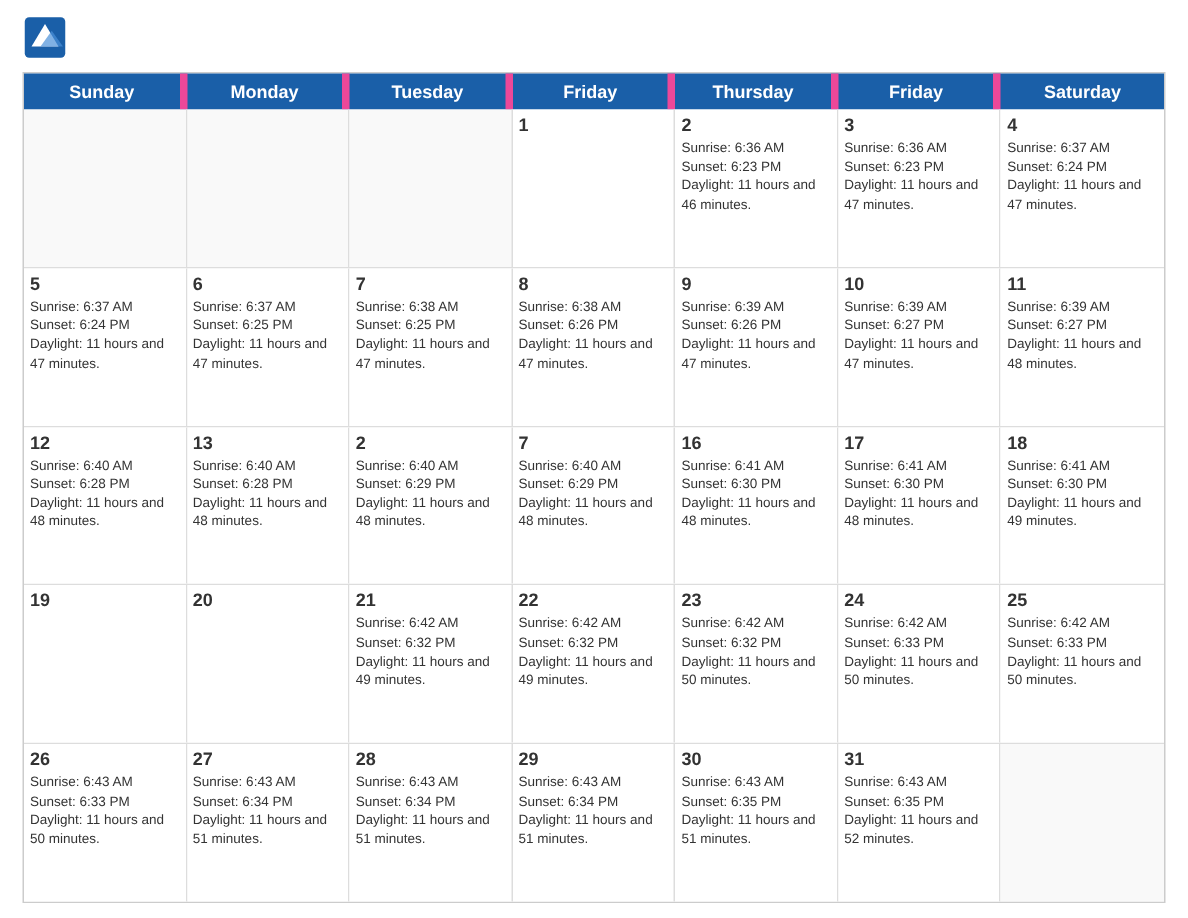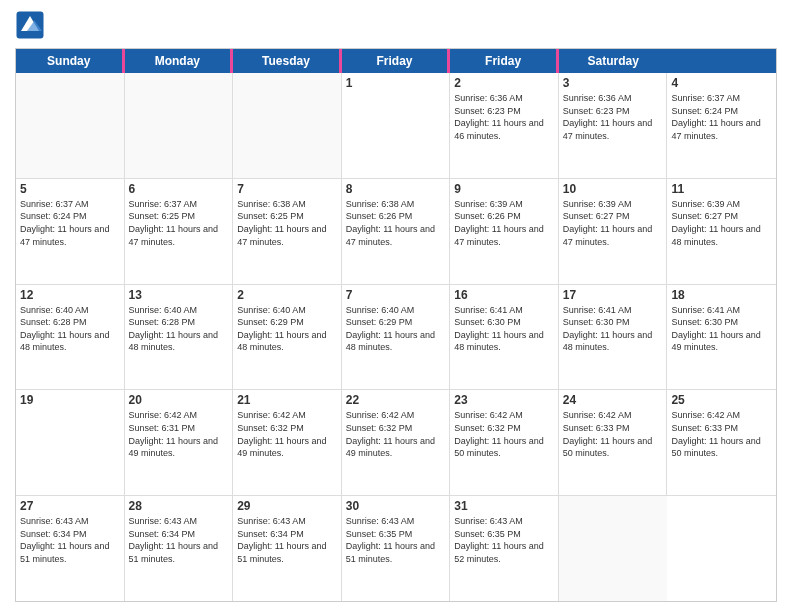"Sunday" .day-header { border-right: 3px solid #ec4899 -> 5px solid #ec4899 }
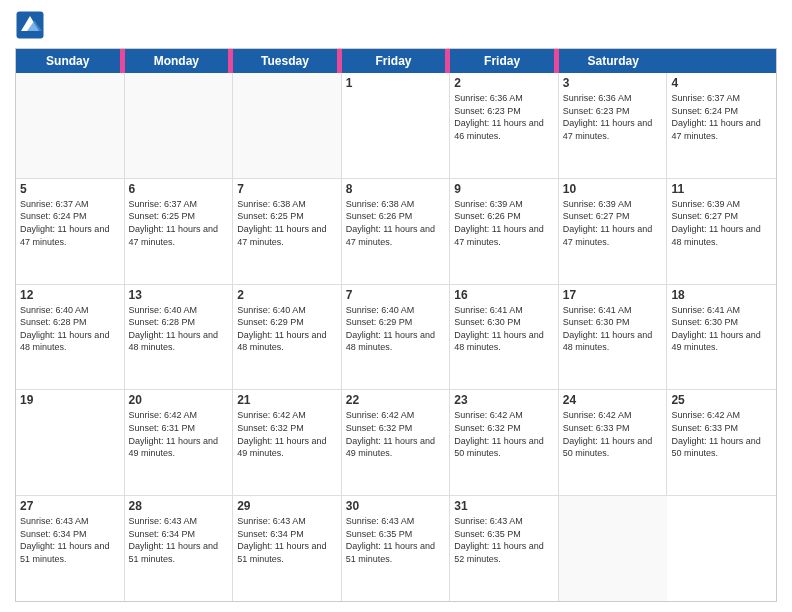"Thursday" div.day-header { html: none -> <div>Thursday</div> }
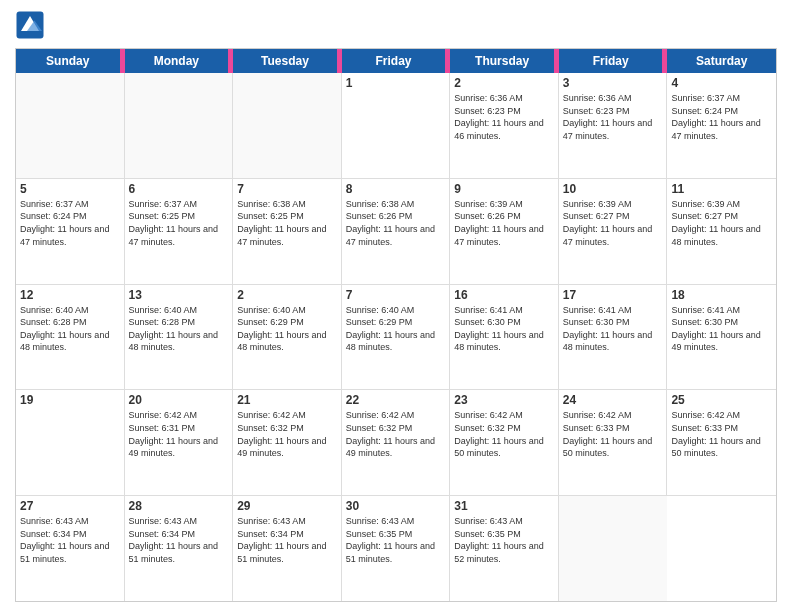"Sunrise: 6:42 AM Sunset: 6:31" div.day-info { html: <div>Sunrise: 6:42 AM Sunset: 6:31 PM Daylight: 11 hours and 49 minutes.</div> -> none }
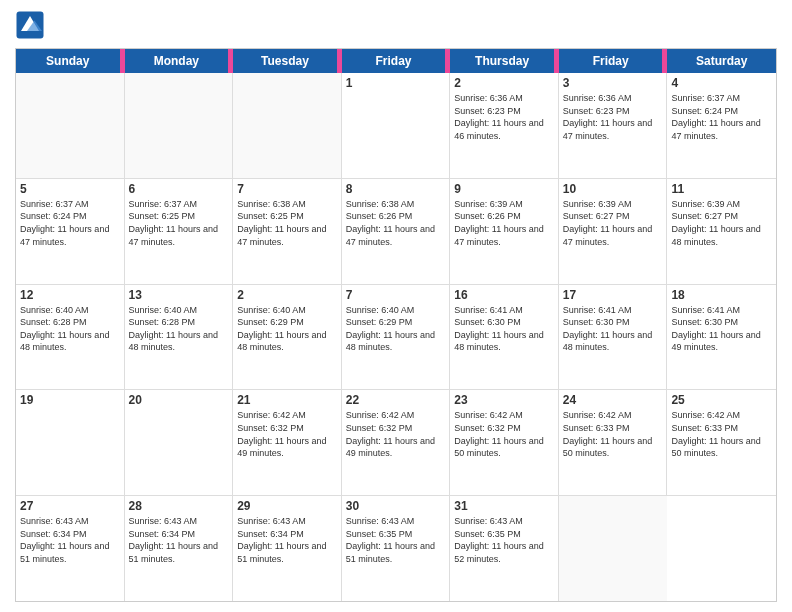"26" div.day-cell { html: none -> <div> <span>26</span> <div>Sunrise: 6:43 AM Sunset: 6:33 PM Daylight: 11 hours and 50 minutes.</div> </div> }
